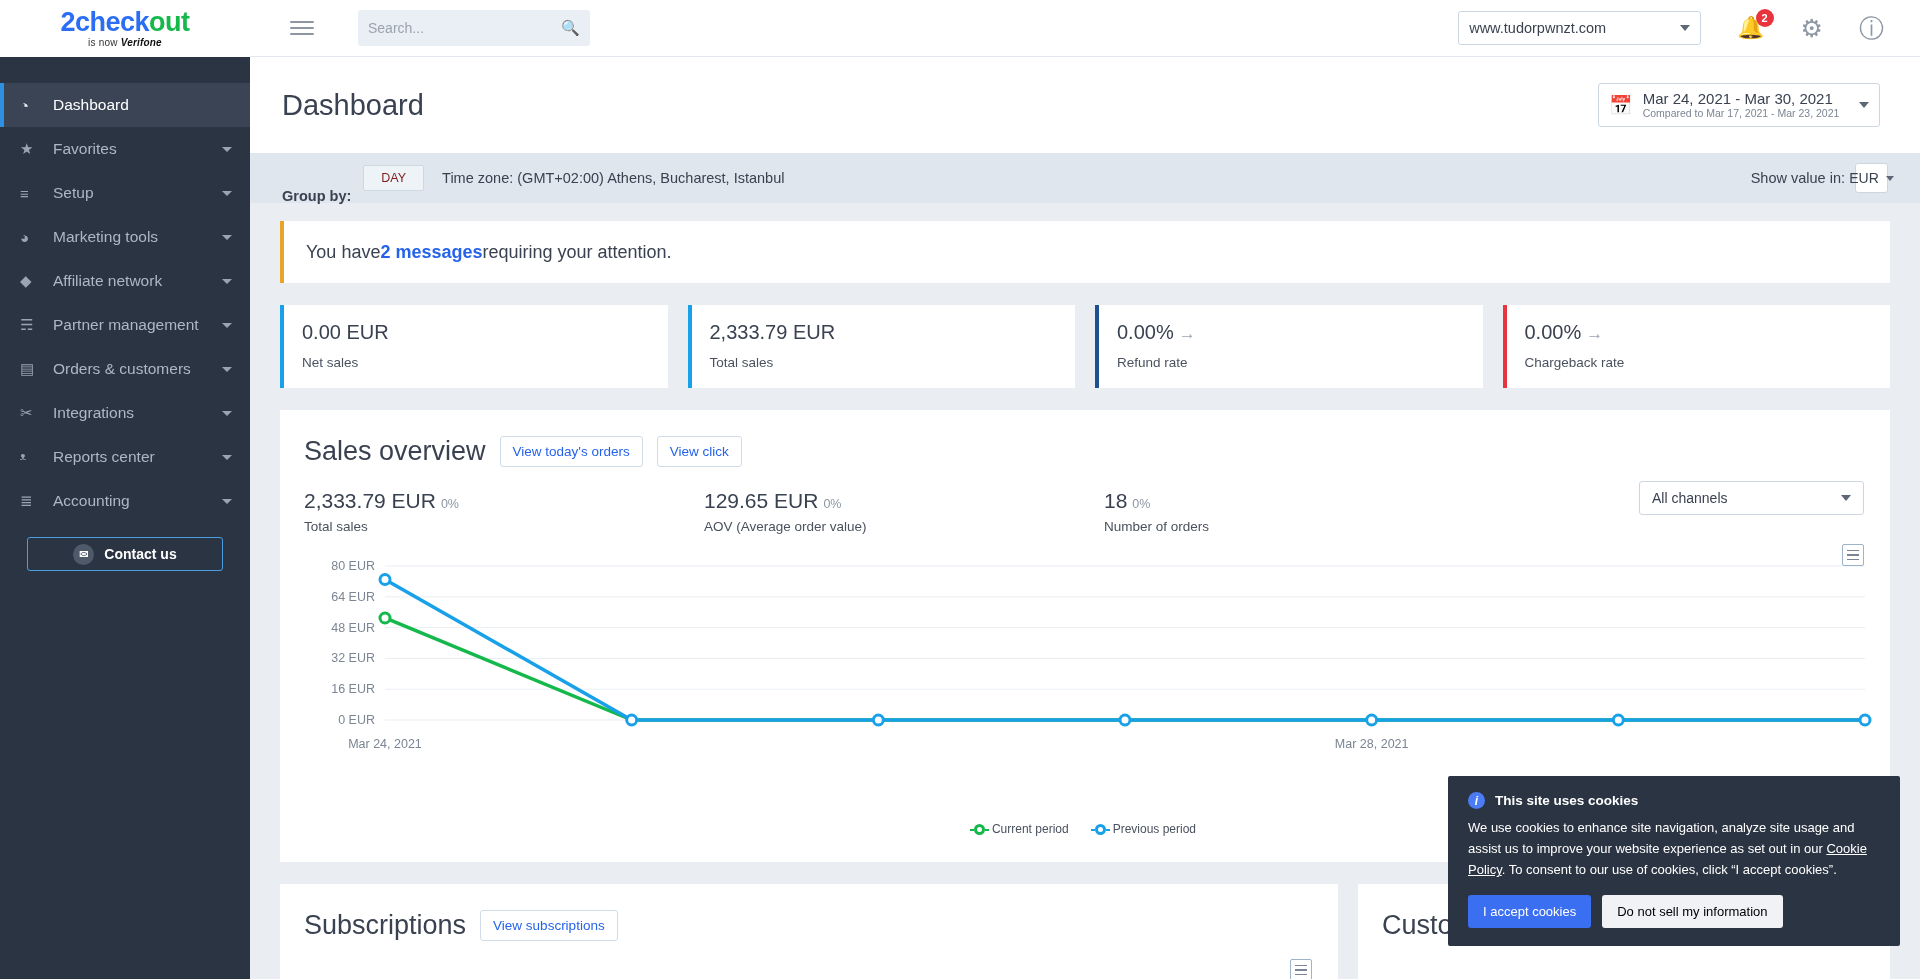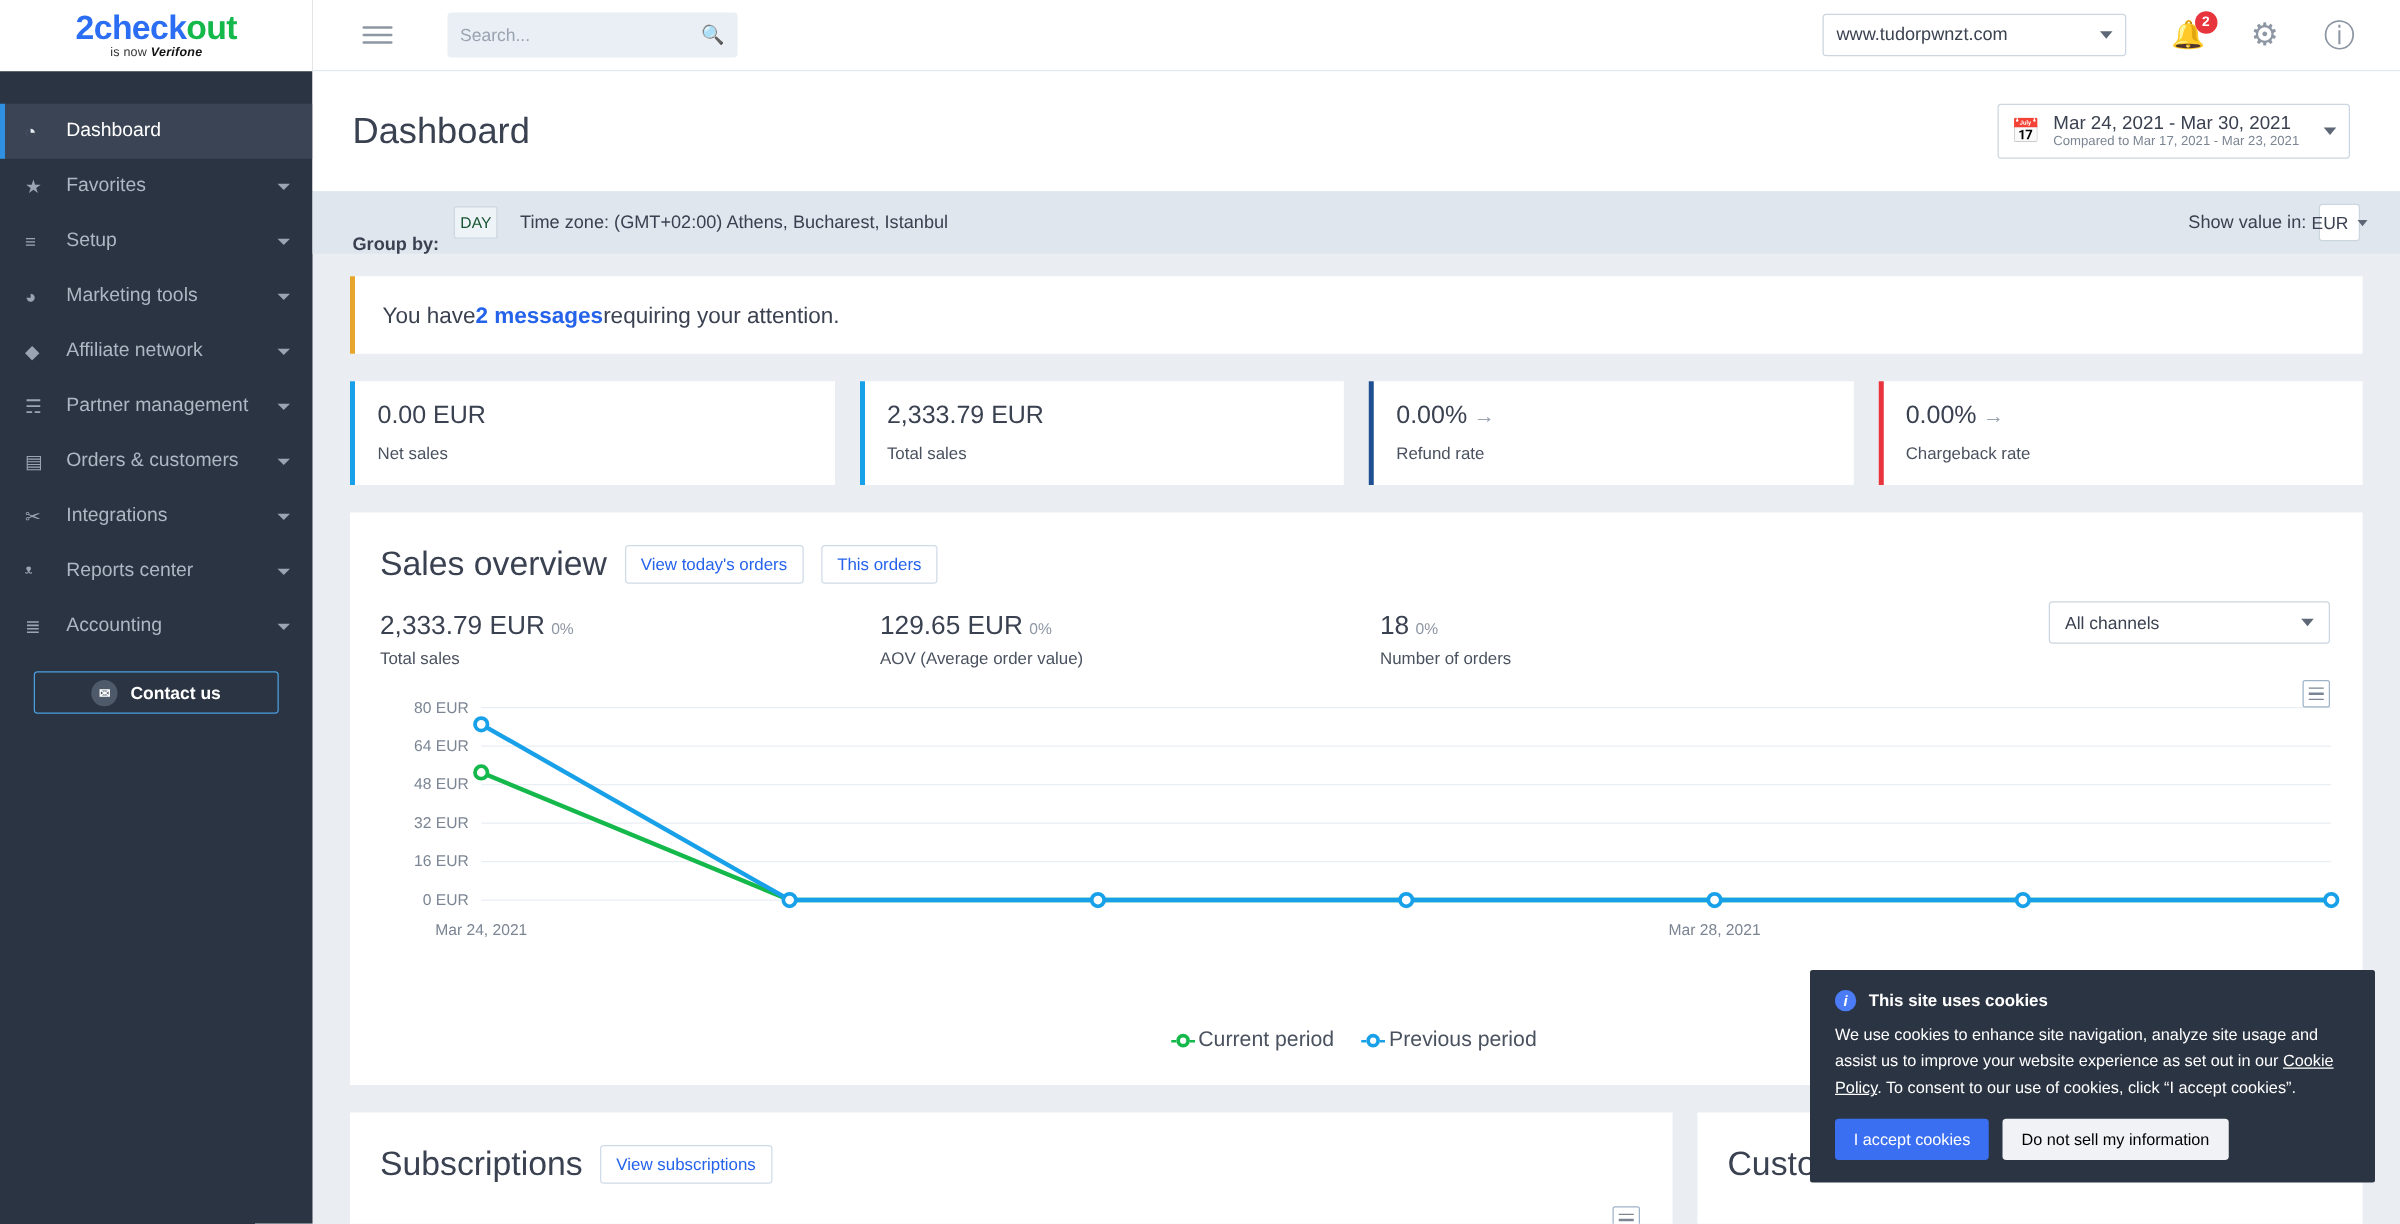"DAY" .day-btn { color: #14532d -> #7f1d1d; padding: 5px 4px -> 5px 17px }
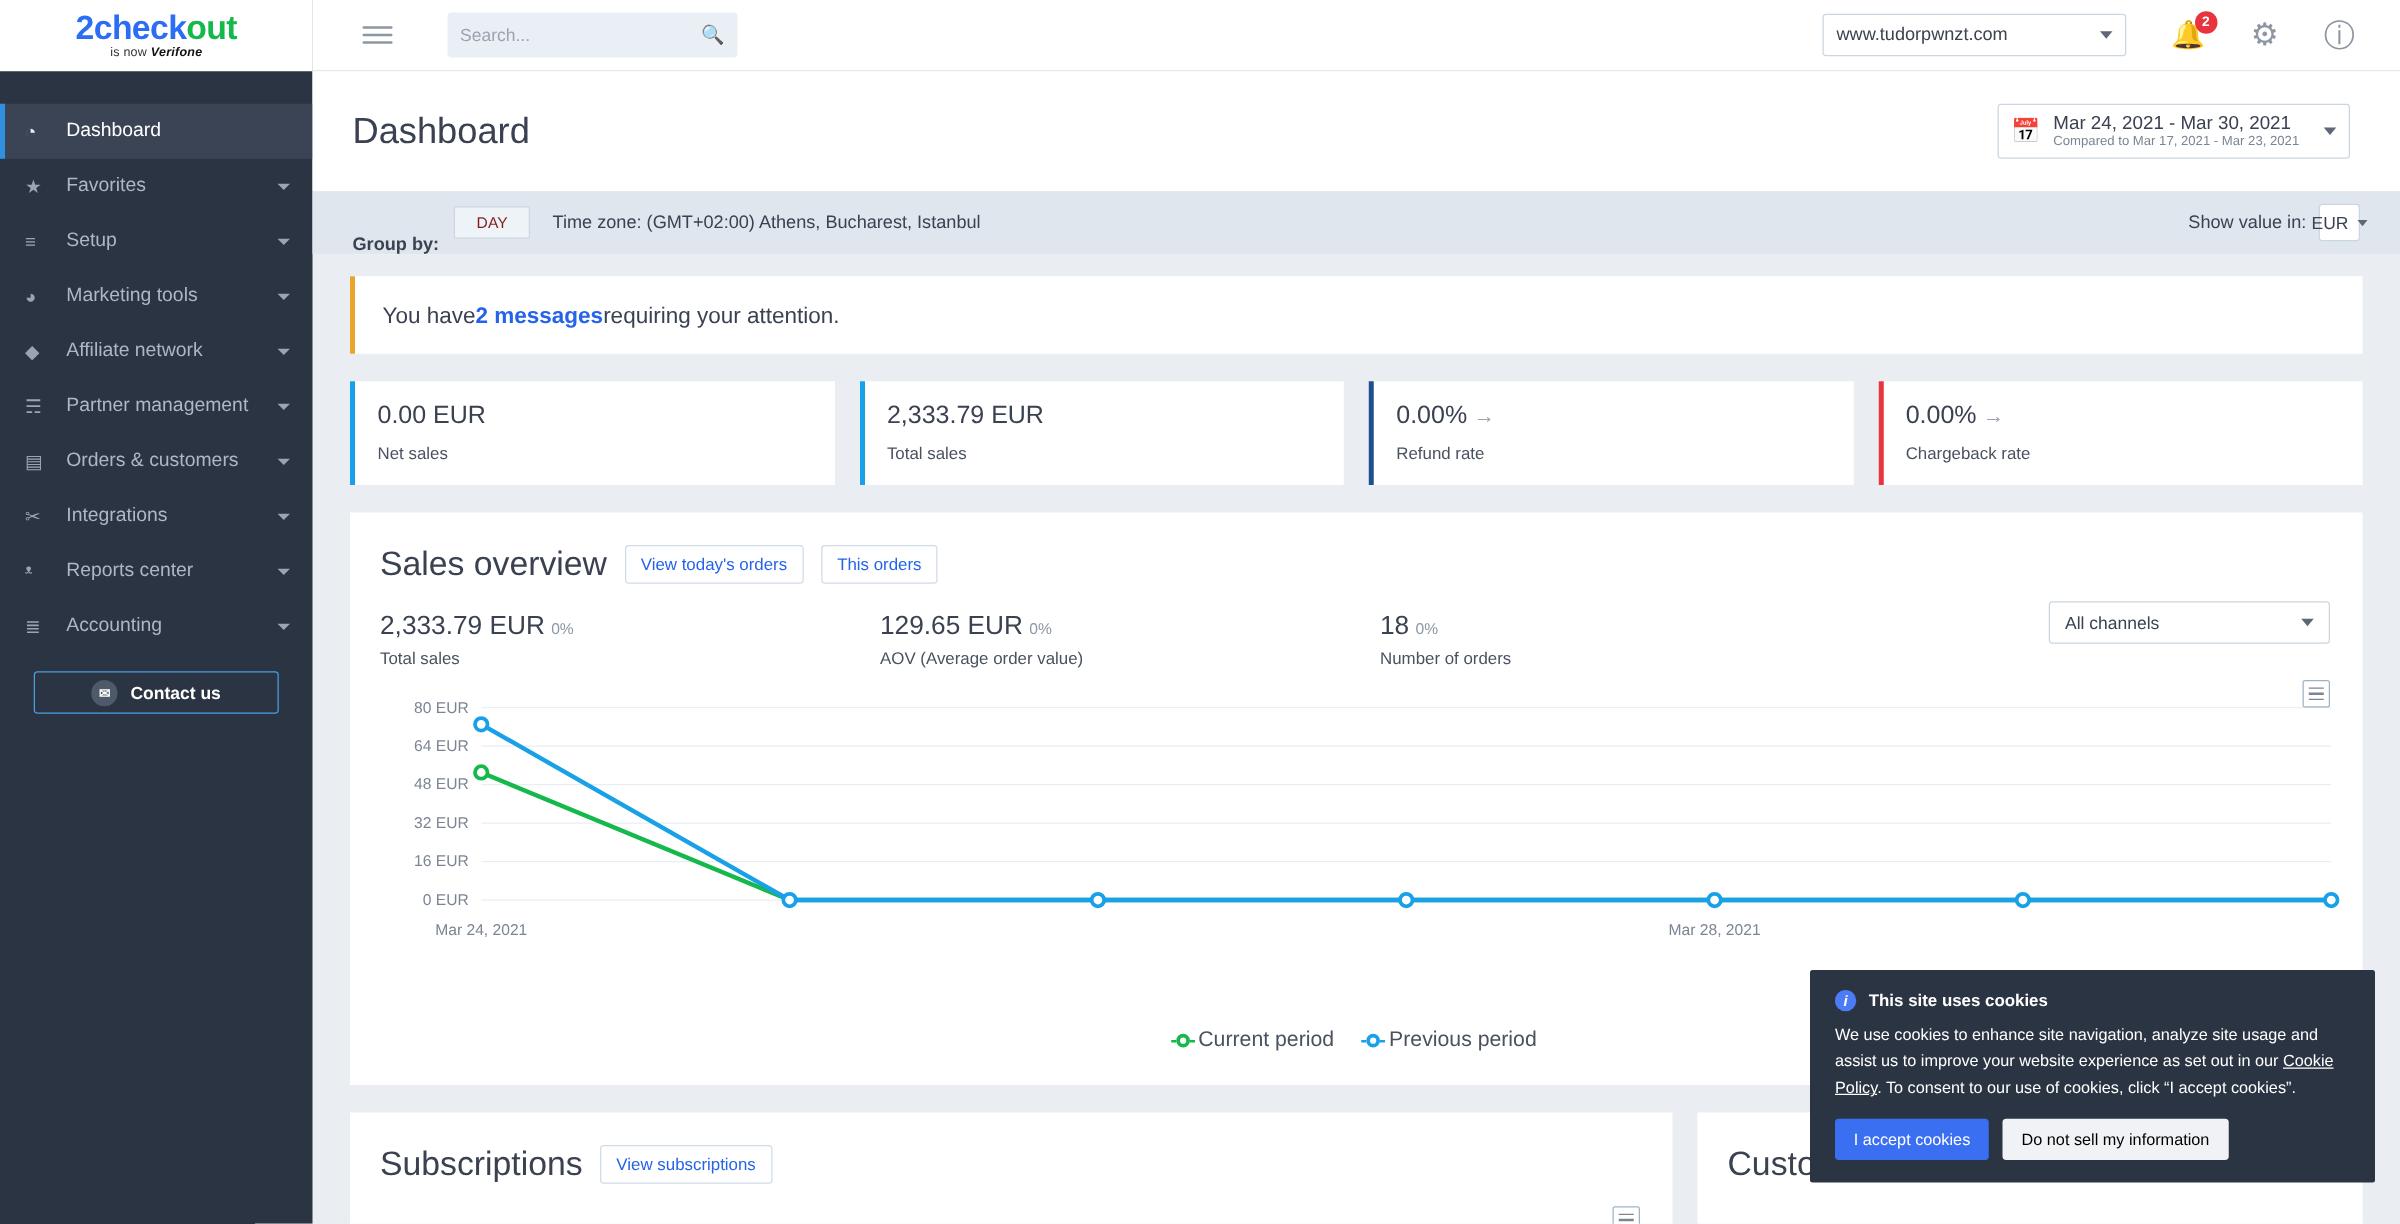"This orders" button.ghost-btn { text: This orders -> View click }
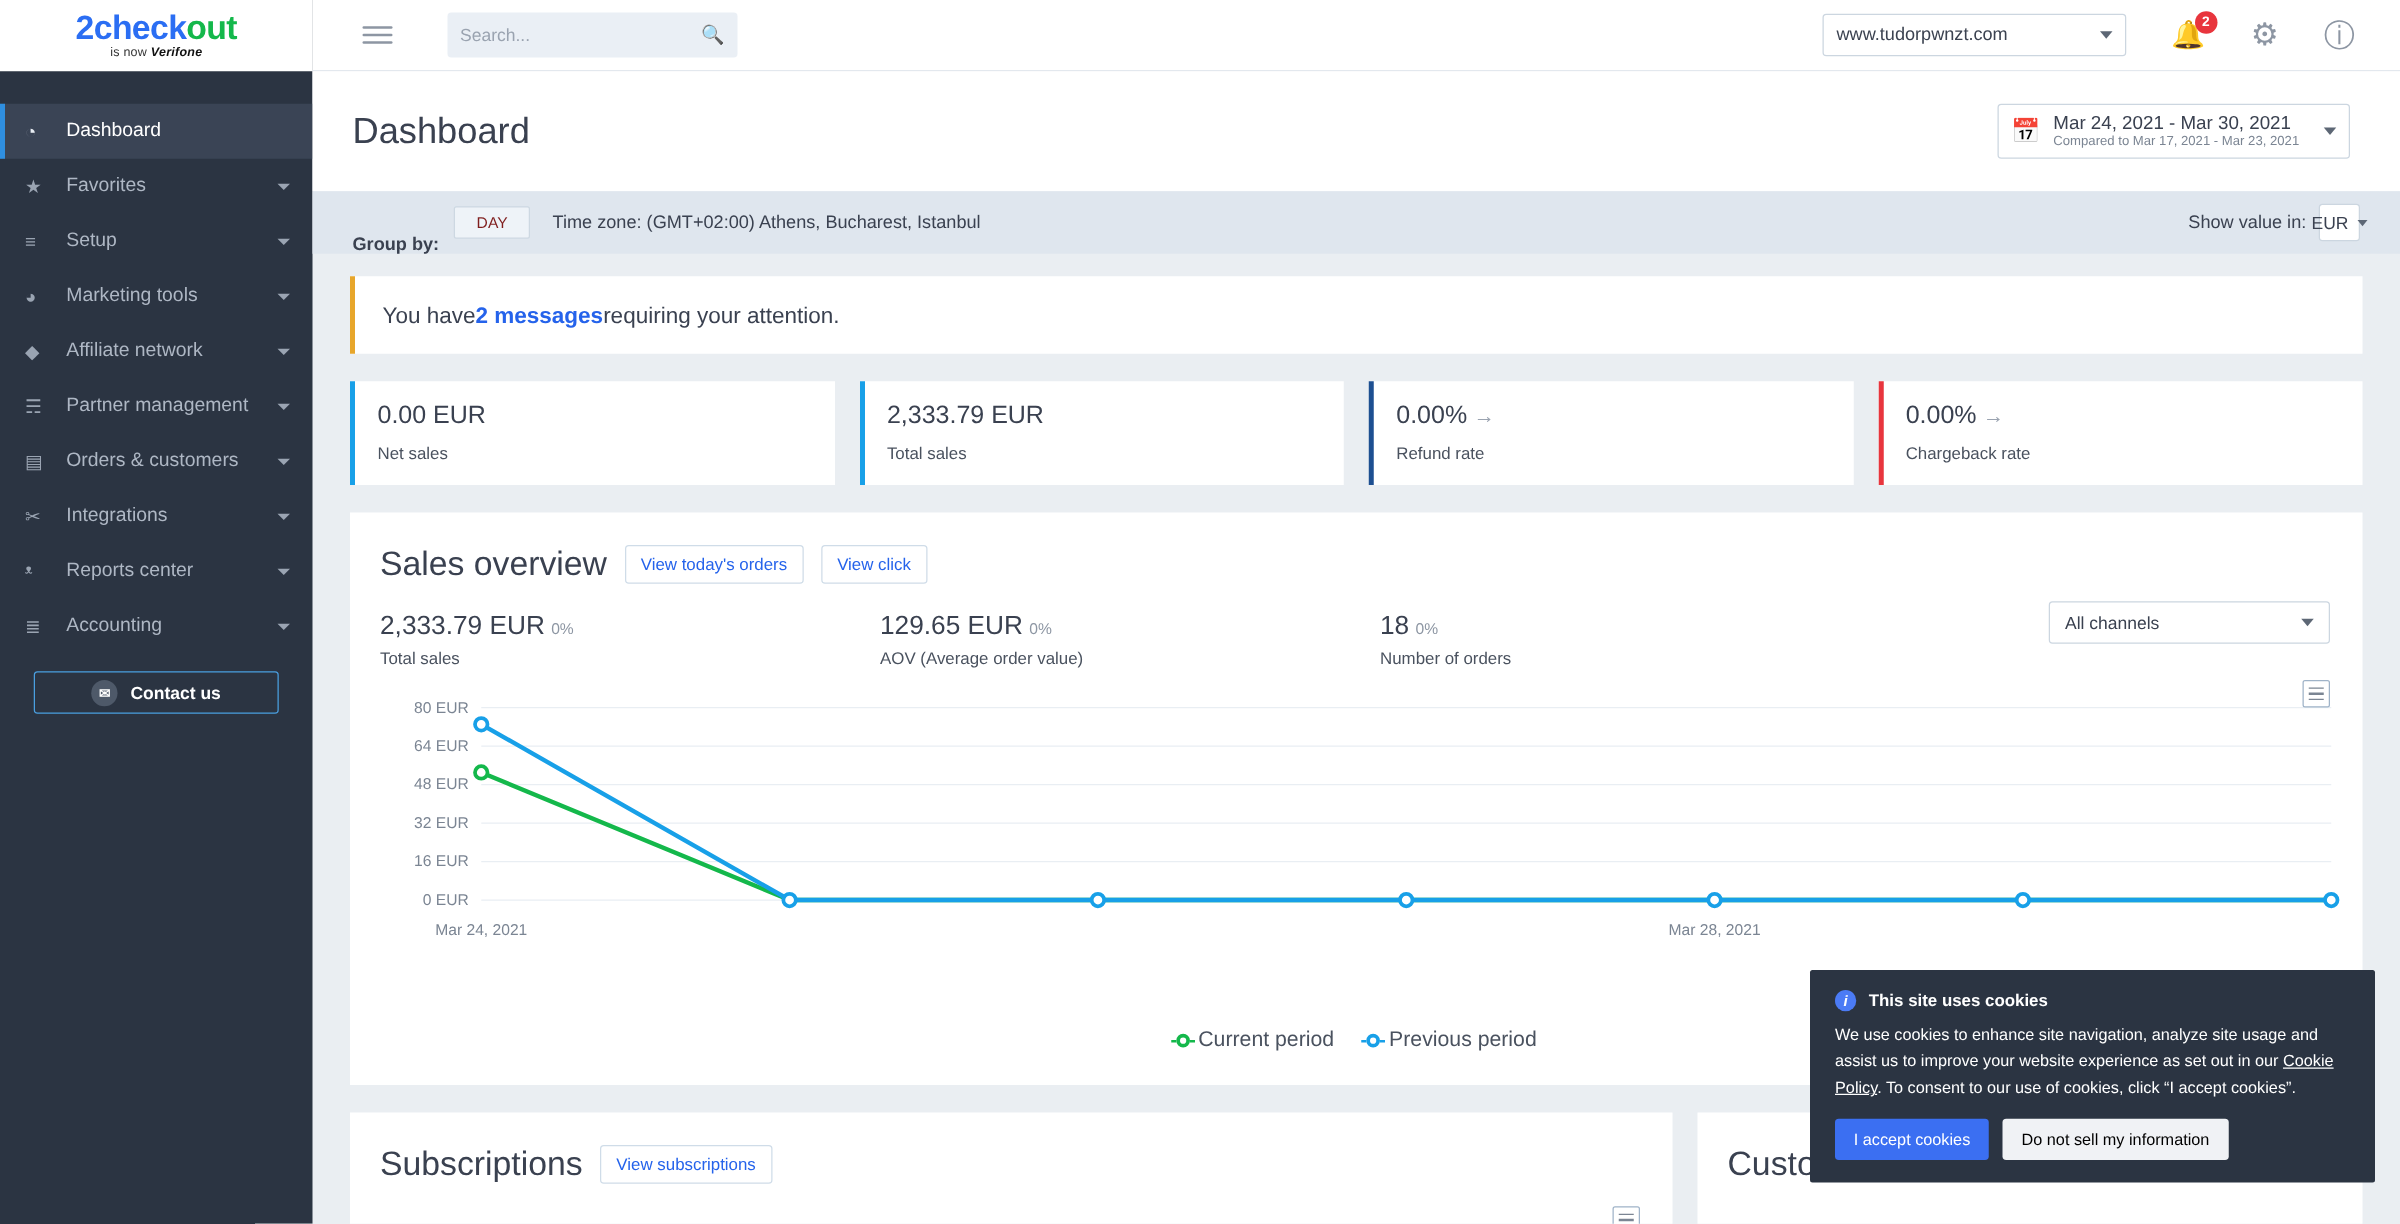"Current period" .legend { font-size: 17px -> 12px }
